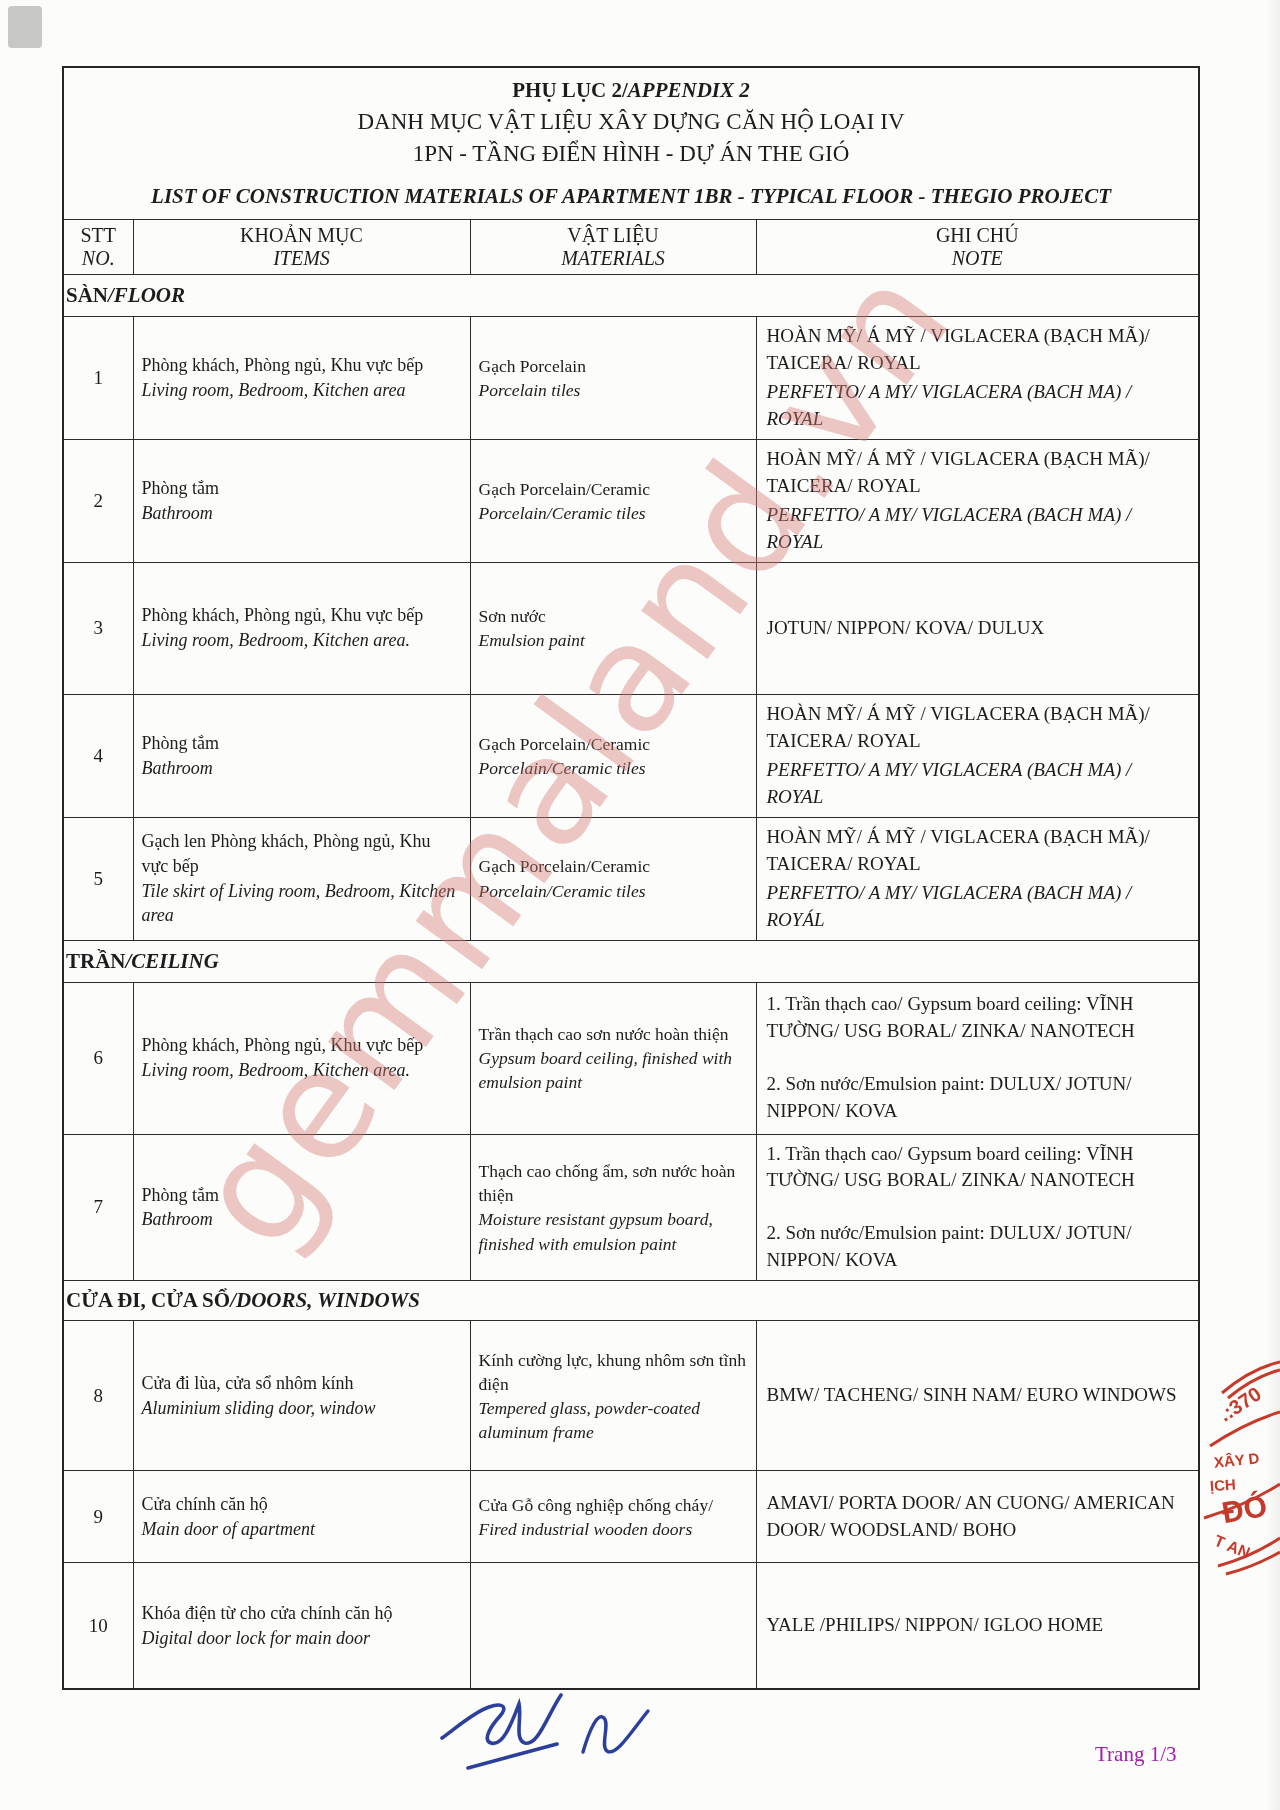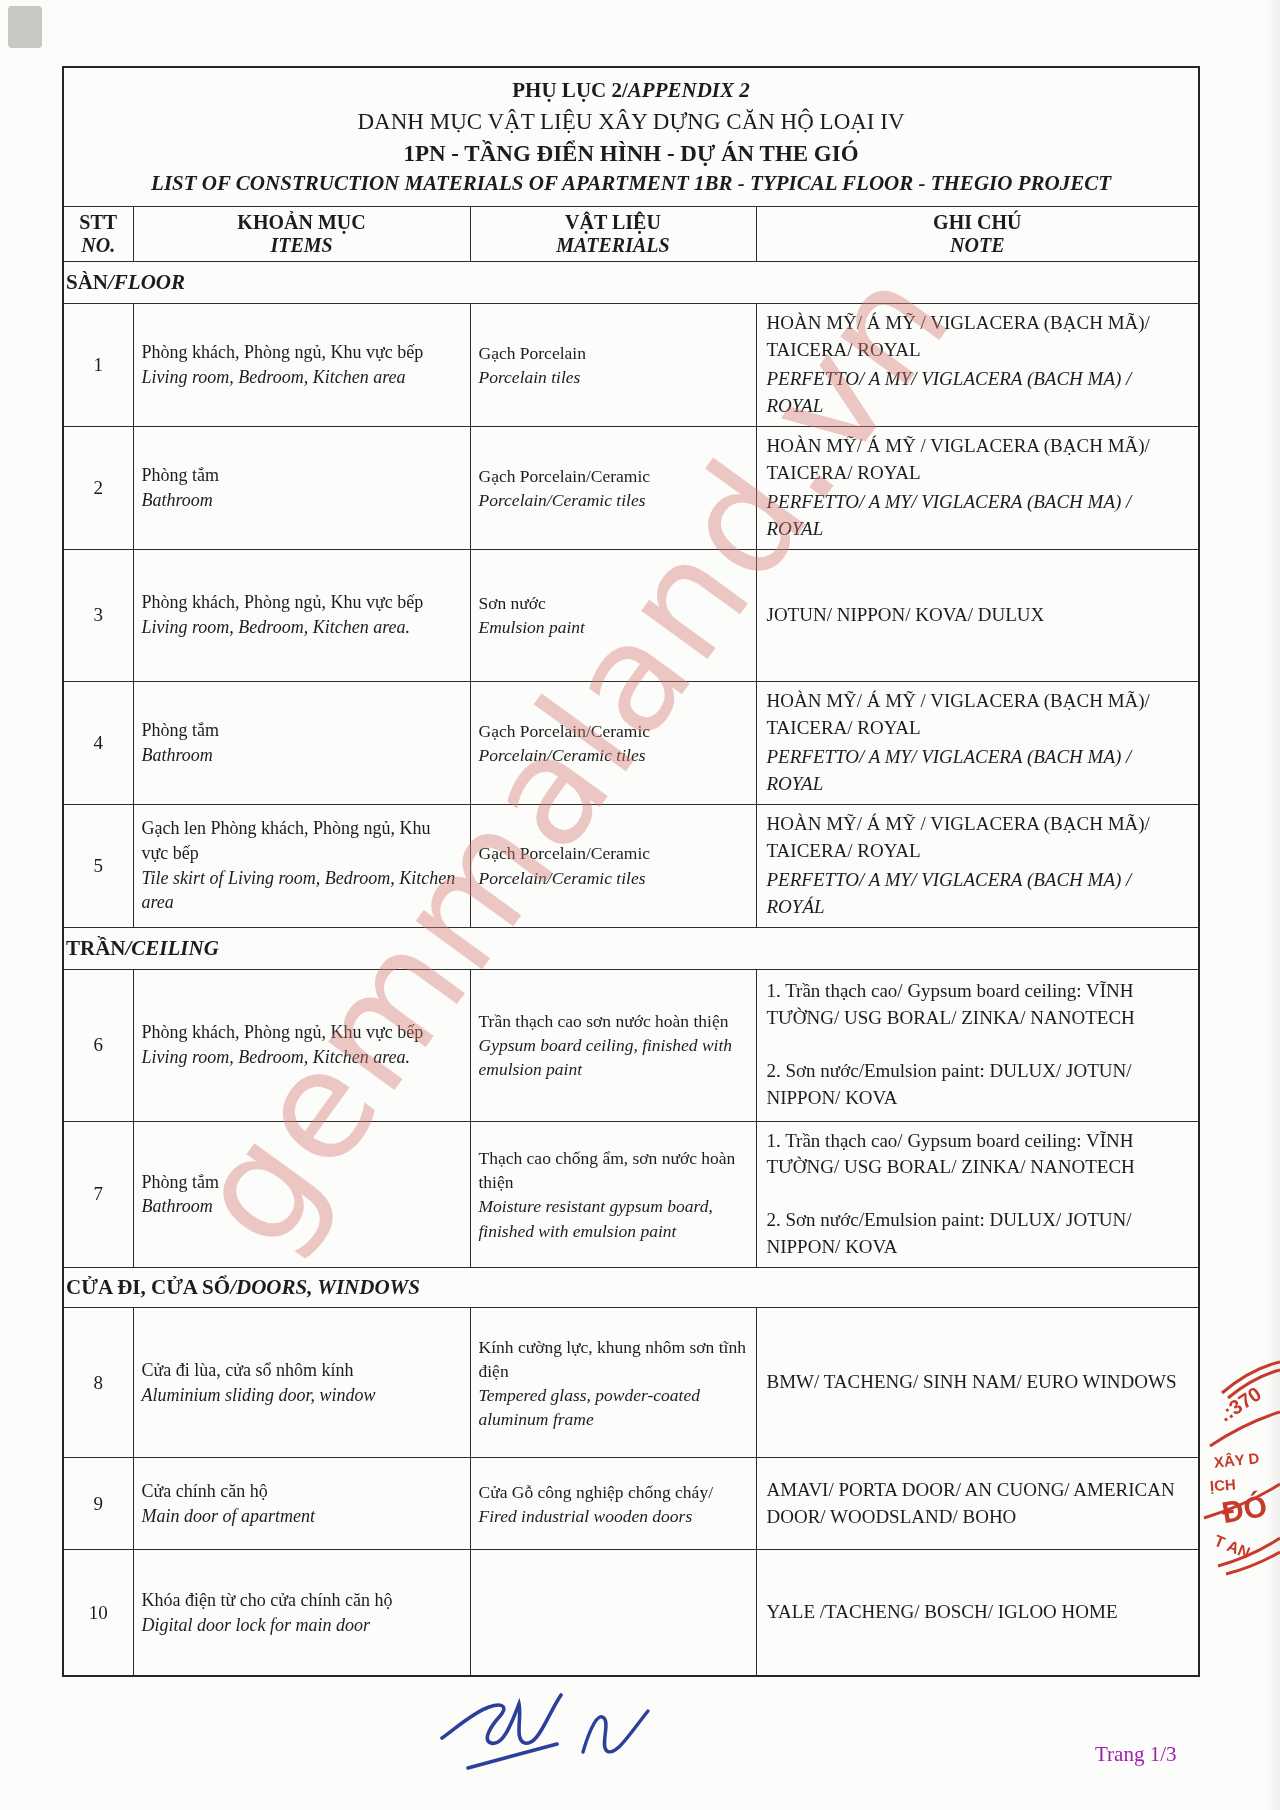"1PN - TẦNG ĐIỂN HÌNH" .t3 { font-weight: bold -> normal; margin-bottom: 4px -> 17px }
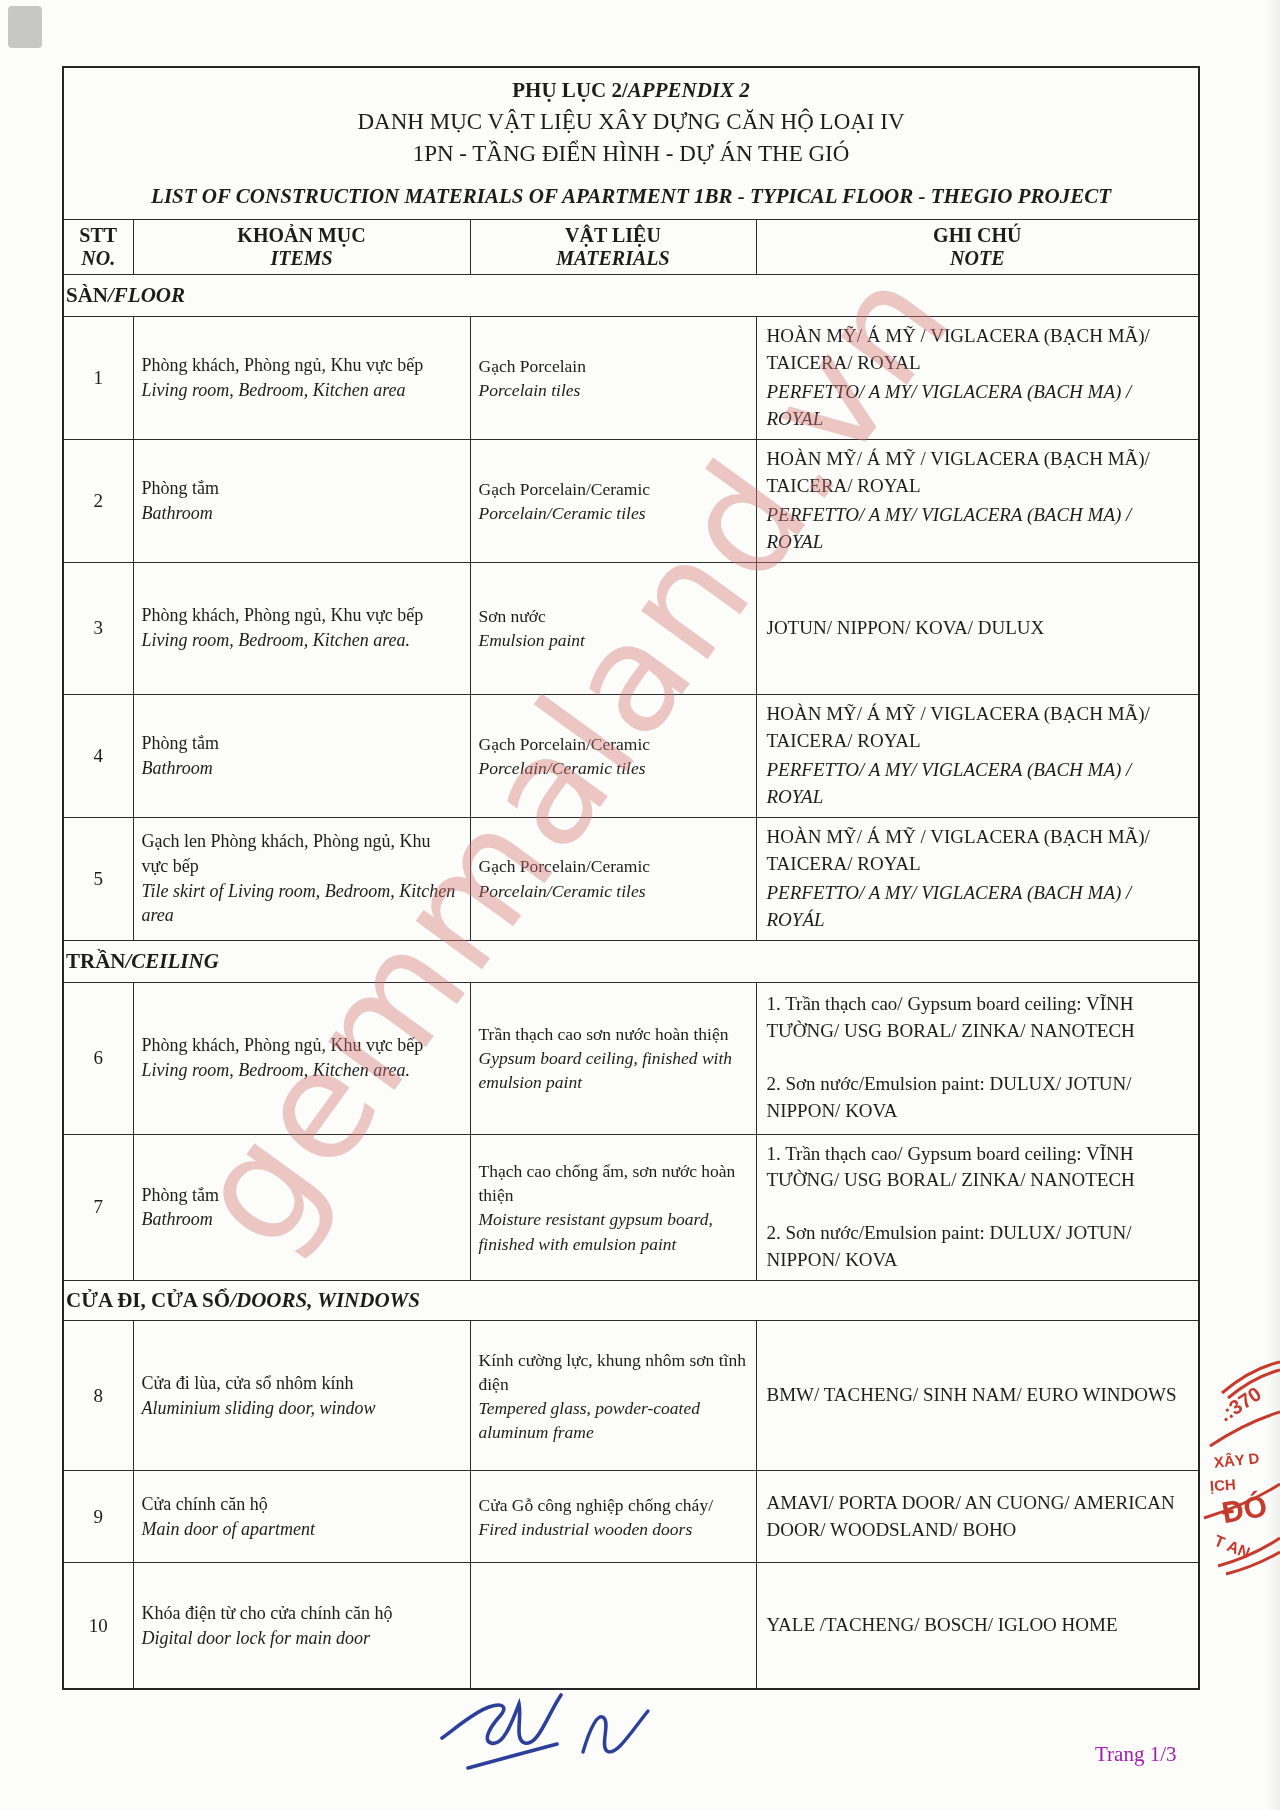"STT" .head-row td { font-weight: bold -> normal }
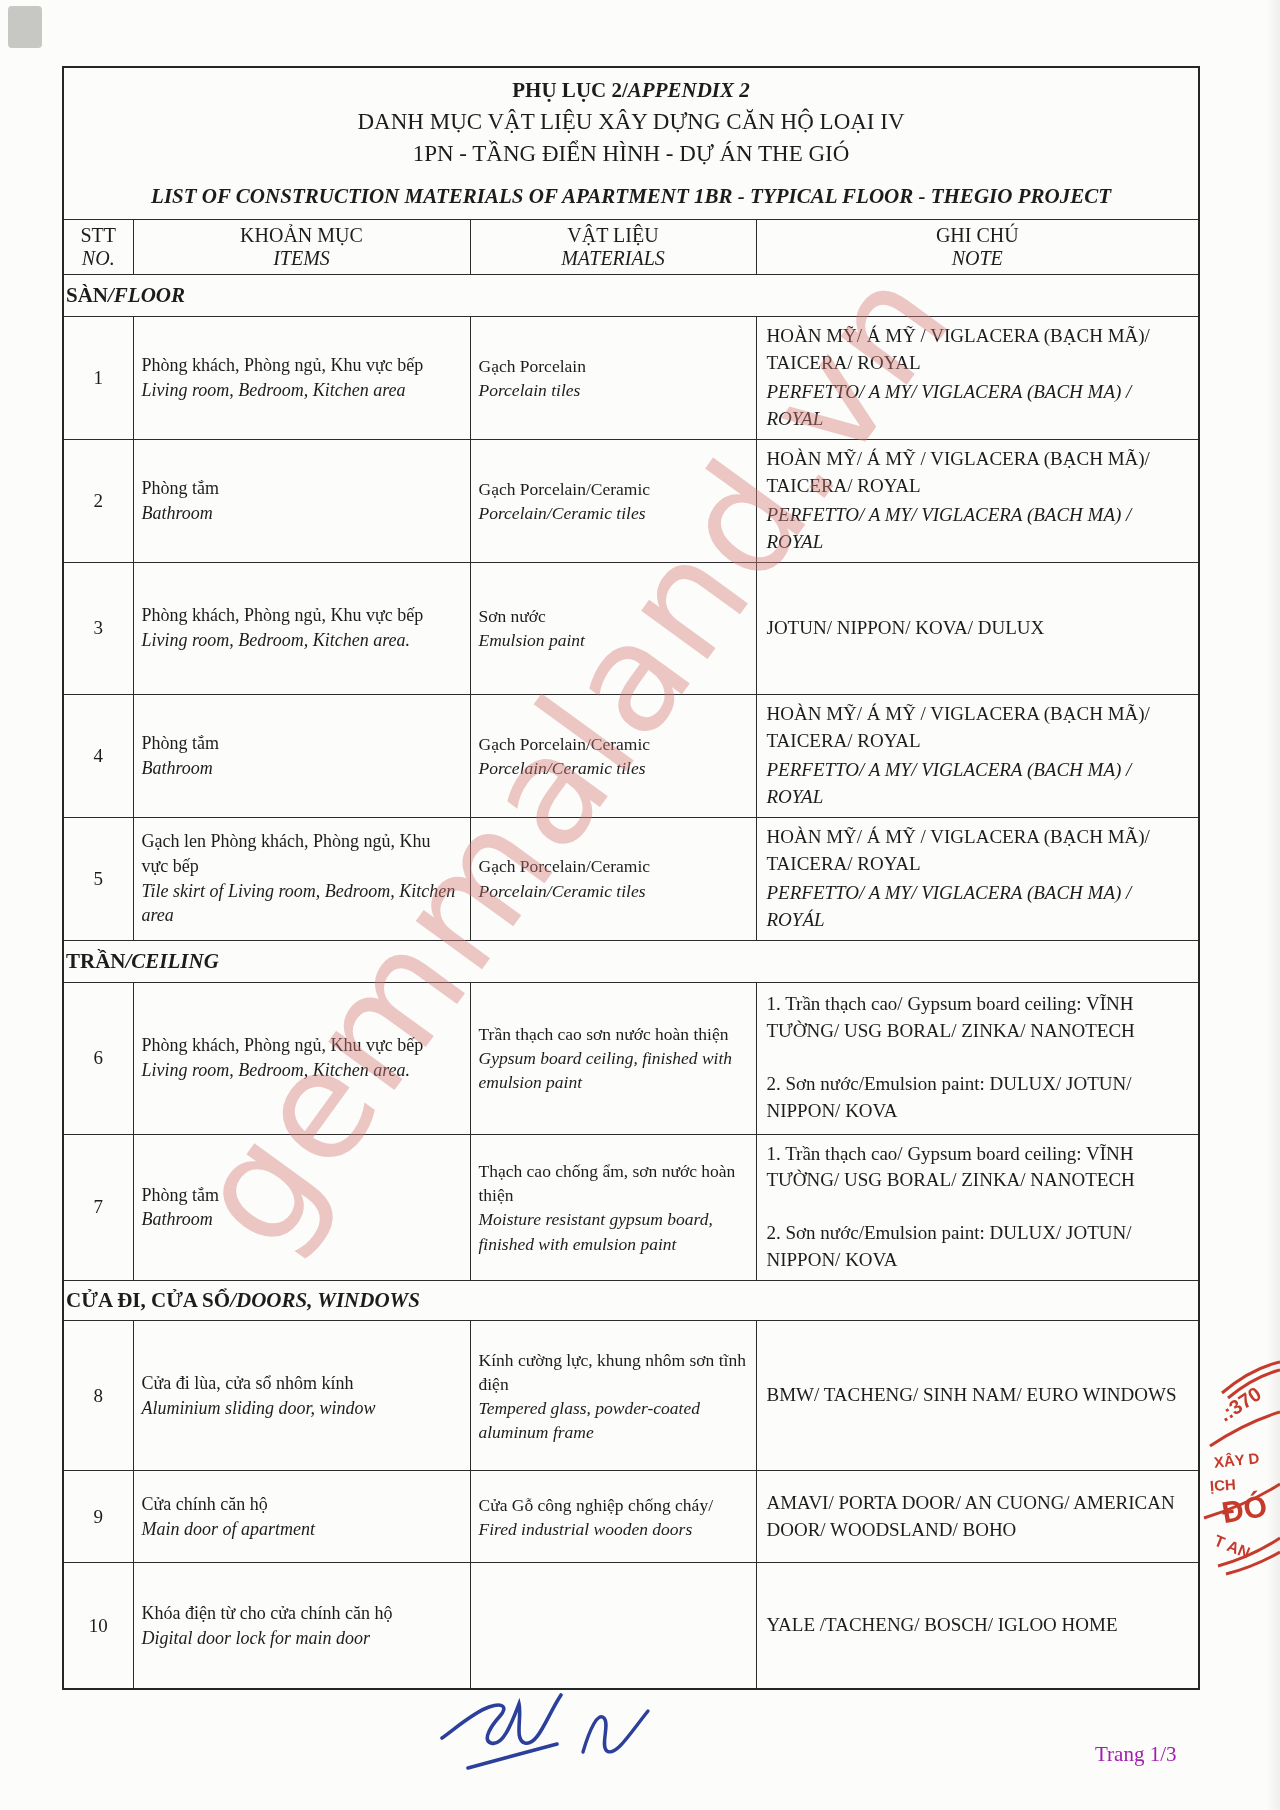"YALE /TACHENG/ BOSCH/ IGLOO HOME" div.note-line { text: /TACHENG/ BOSCH/ -> /PHILIPS/ NIPPON/ }
